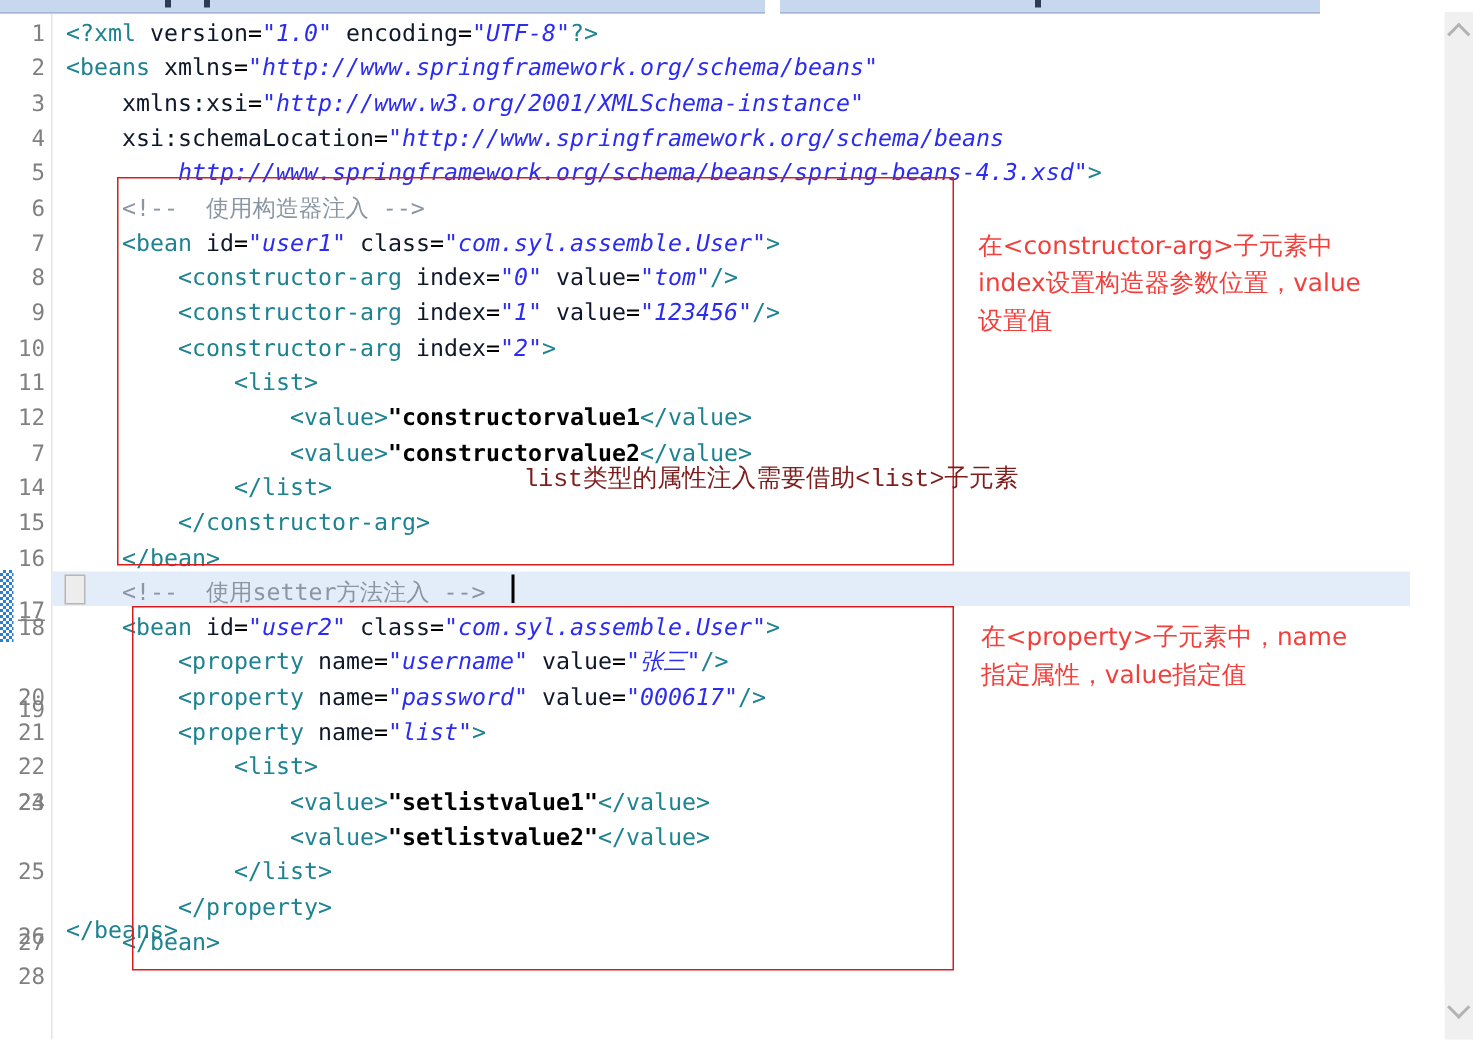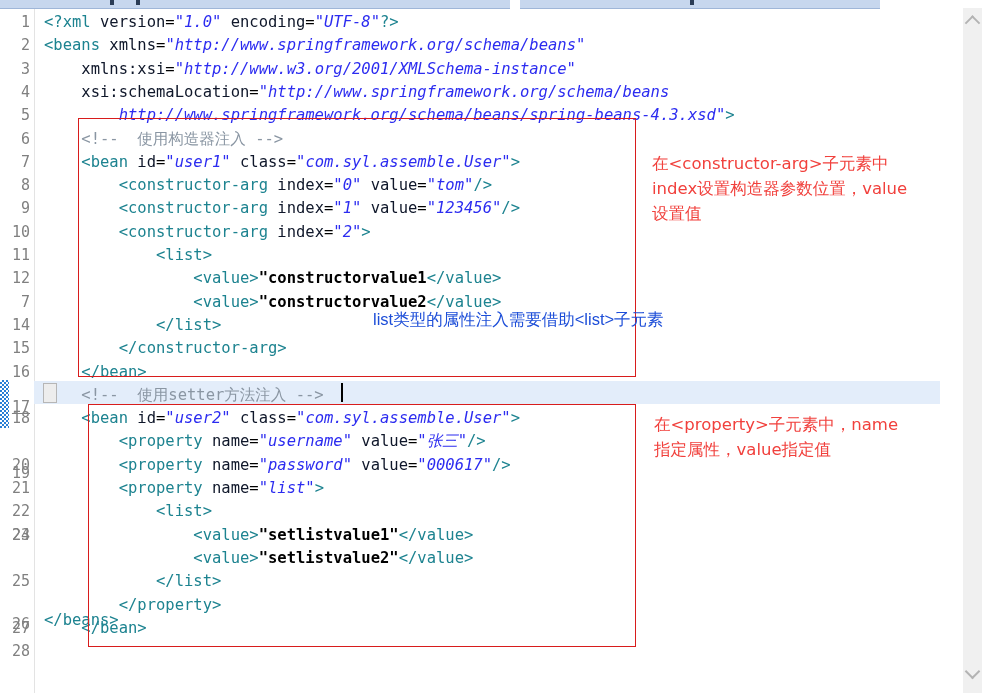"list类型的属性注入需要借助<list>子元素" #annotation-inline-list { color: #1d4ed8 -> #7f1d1d; font-family: Liberation Sans, sans-serif -> Liberation Mono, monospace; margin-left: 24px -> none }
